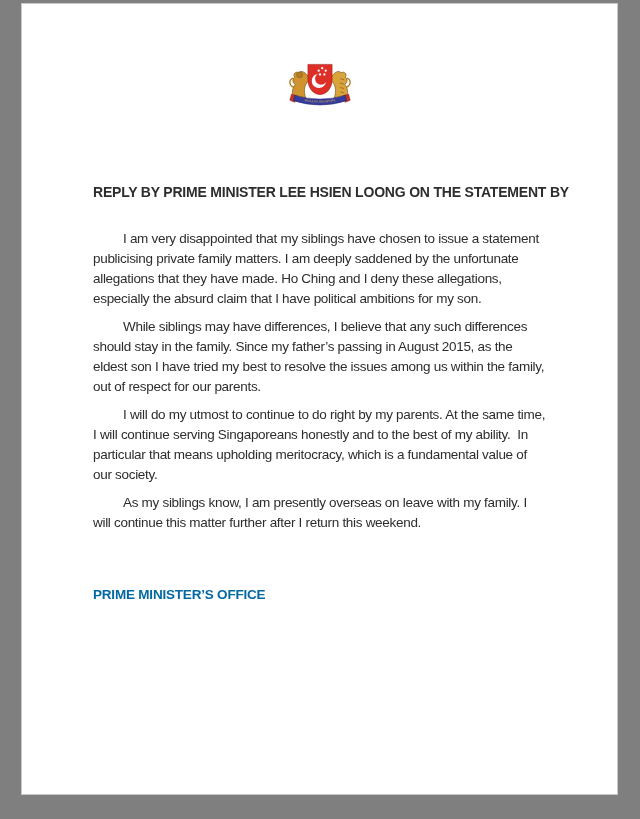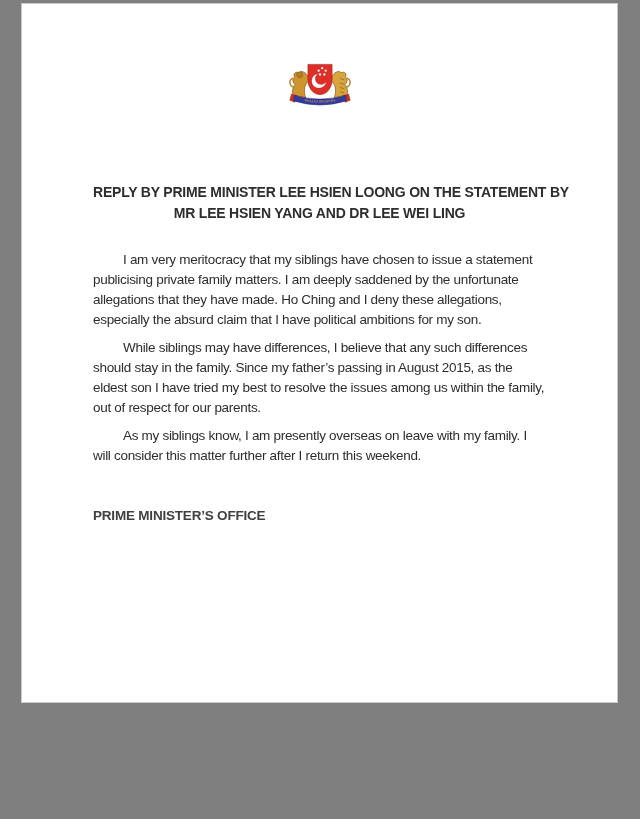"REPLY BY PRIME MINISTER LEE" .page { height: 700px -> 792px }
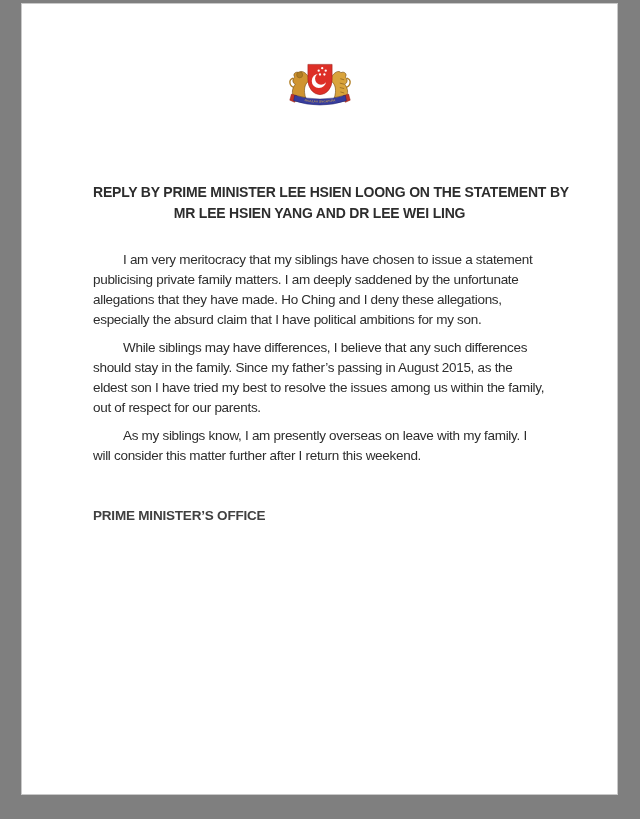"MR LEE HSIEN YANG AND" div.tline { html: <div>MR LEE HSIEN YANG AND DR LEE WEI LING</div> -> none }
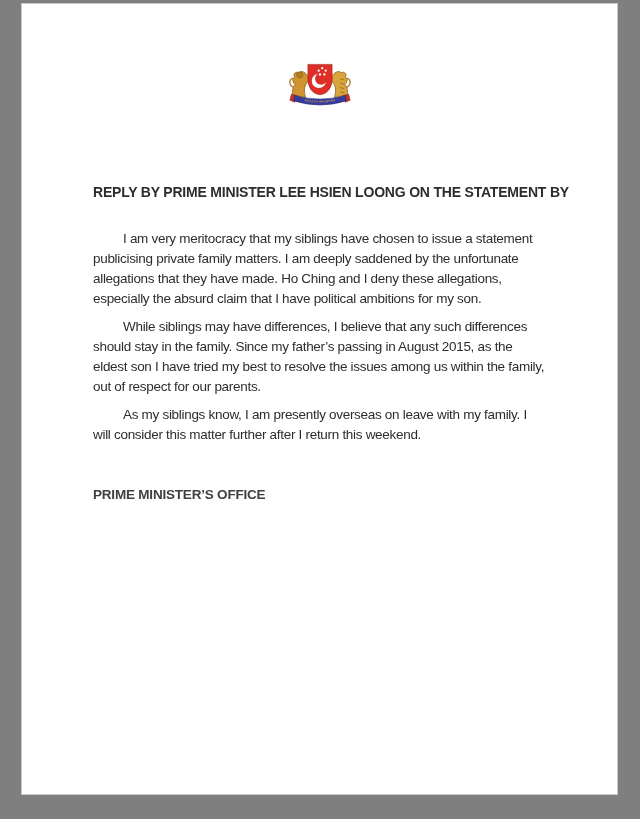"I am very meritocracy that" p.para { text: meritocracy -> disappointed }
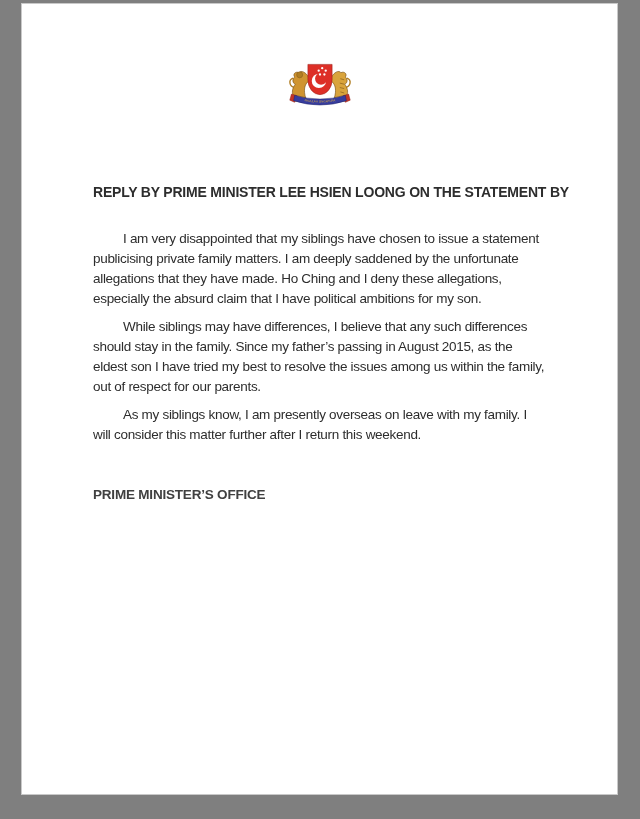"I will do my utmost" p.para { html: none -> <p>I will do my utmost to continue to do right by my parents. At the same time, I will continue serving Singaporeans honestly and to the best of my ability. In particular that means upholding meritocracy, which is a fundamental value of our society.</p> }
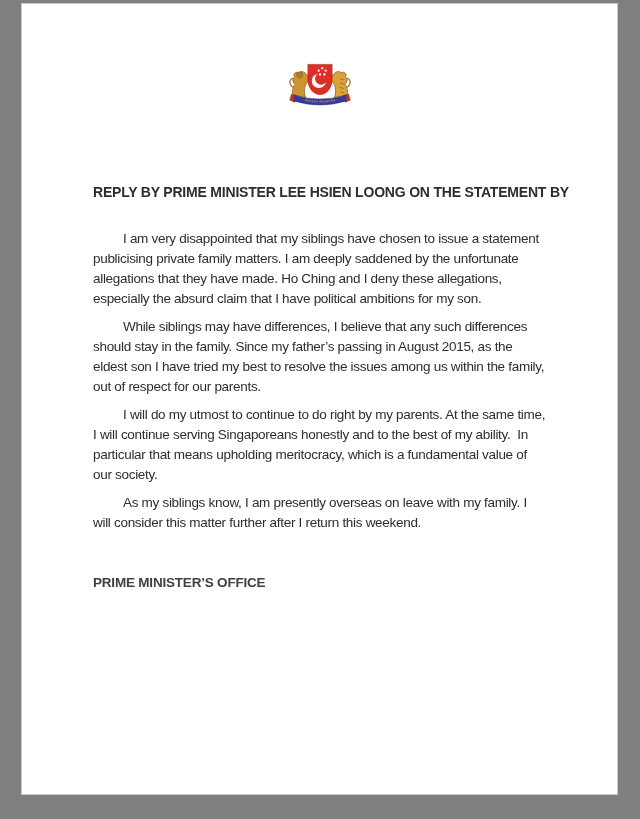"As my siblings know, I" p.para { text: consider -> continue }
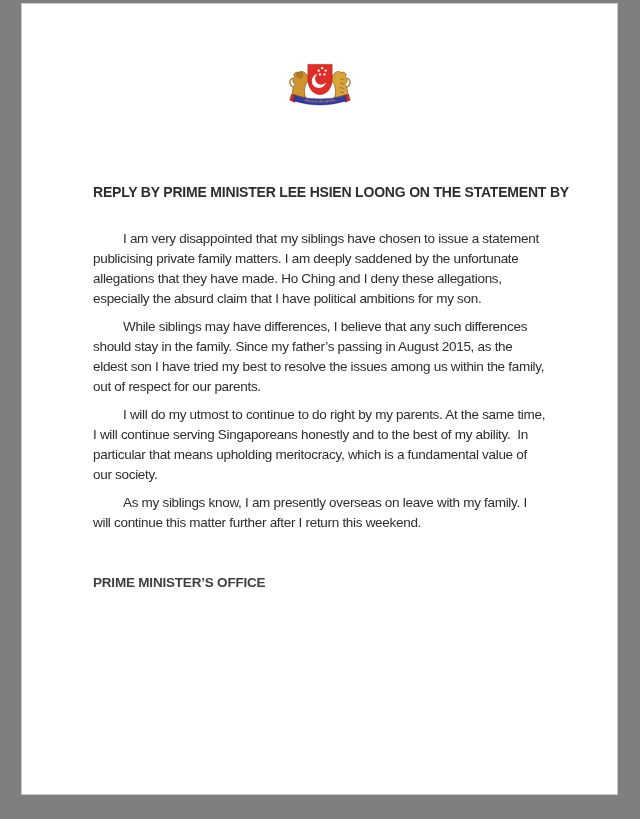"PRIME MINISTER’S OFFICE" .footer { color: #404040 -> #0369a1; margin-top: 40px -> 52px }
